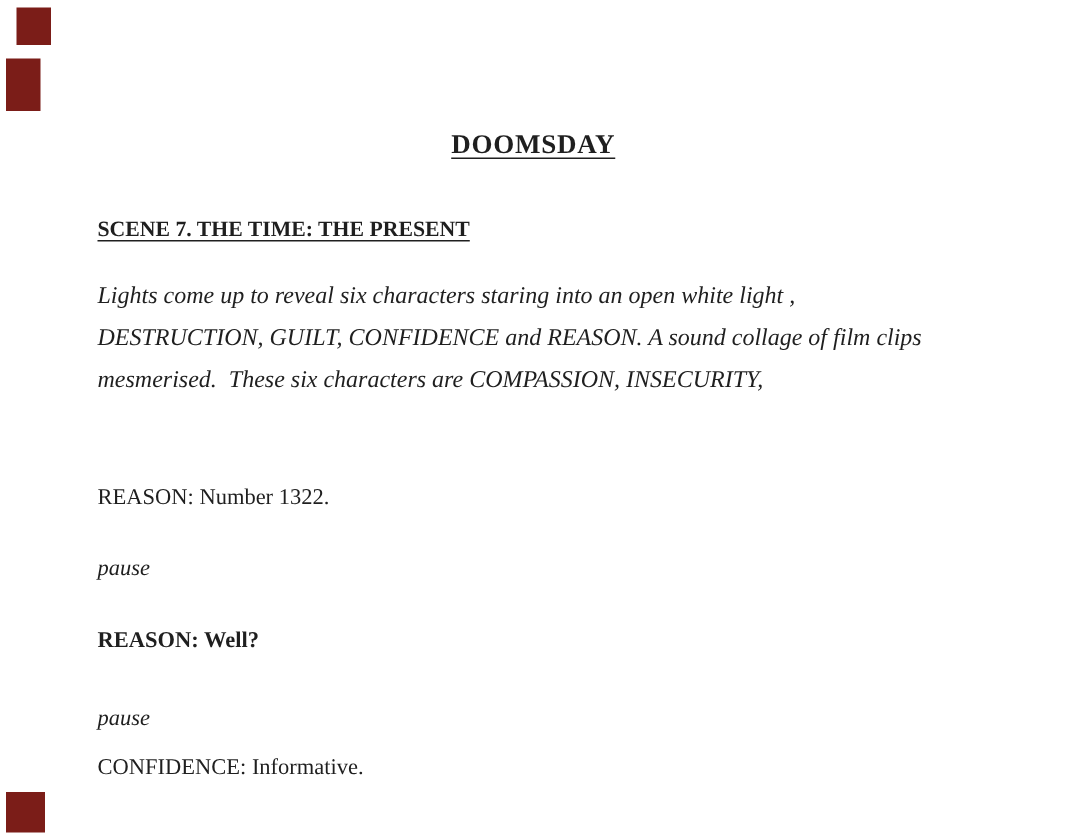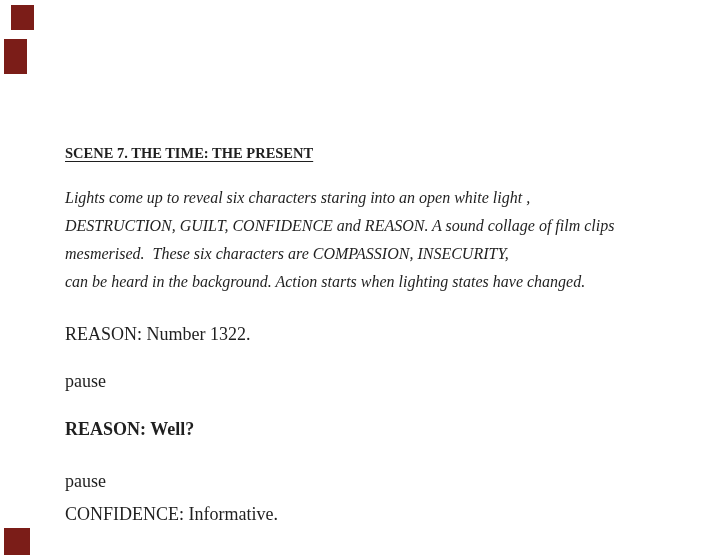"DOOMSDAY" div.doc-title { html: none -> <div>DOOMSDAY</div> }
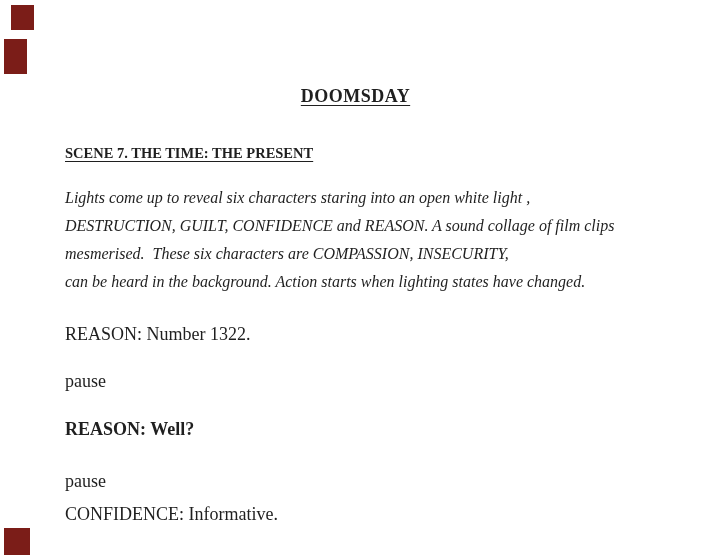"can be heard in the" div.stage-line { html: <div>can be heard in the background. Action starts when lighting states have changed.</div> -> none }
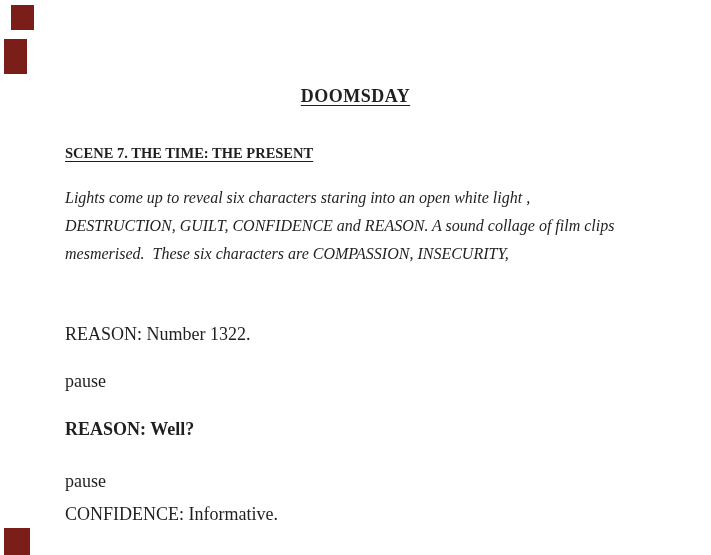"REASON: Number 1322." .script-line { font-size: 18px -> 15px }
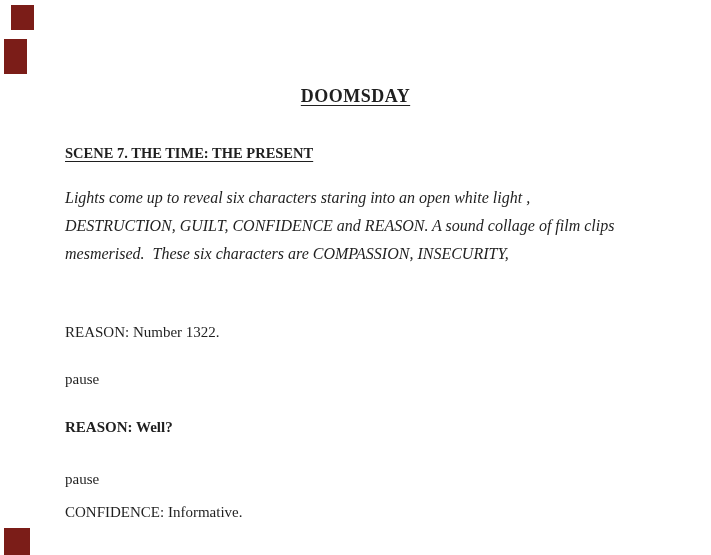"pause" .script-line.pause { font-style: none -> italic }
